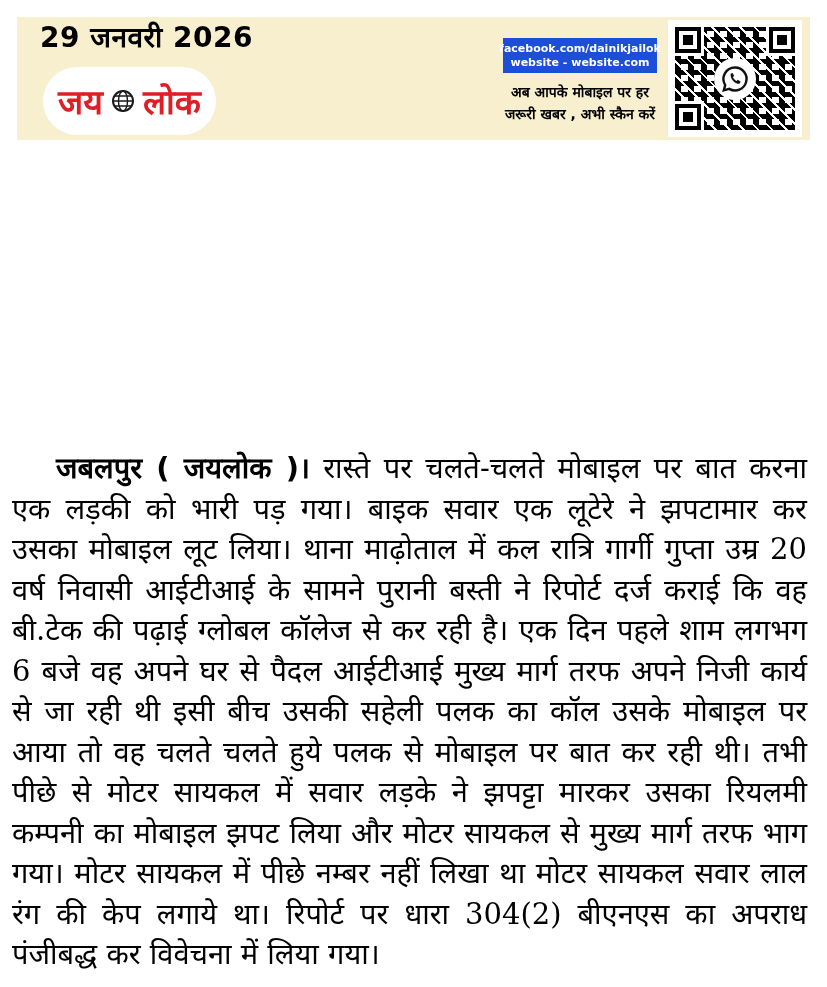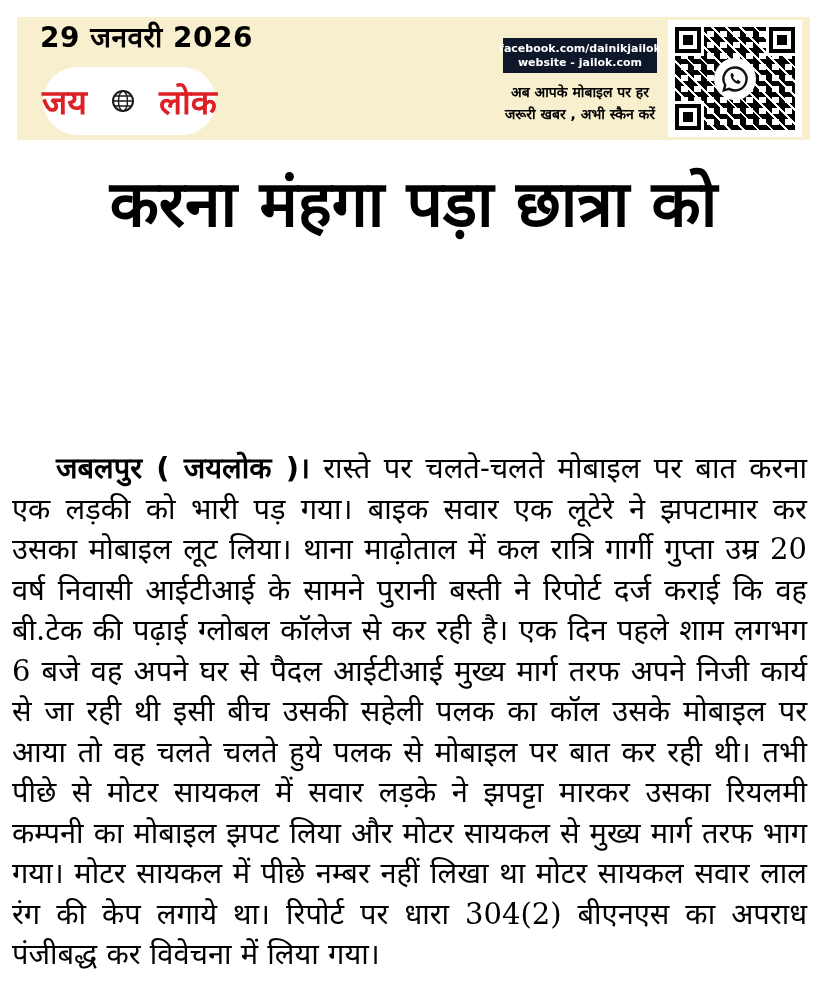"facebook.com/dainikjailok" .social-box { background: #0f172a -> #1d4ed8 }
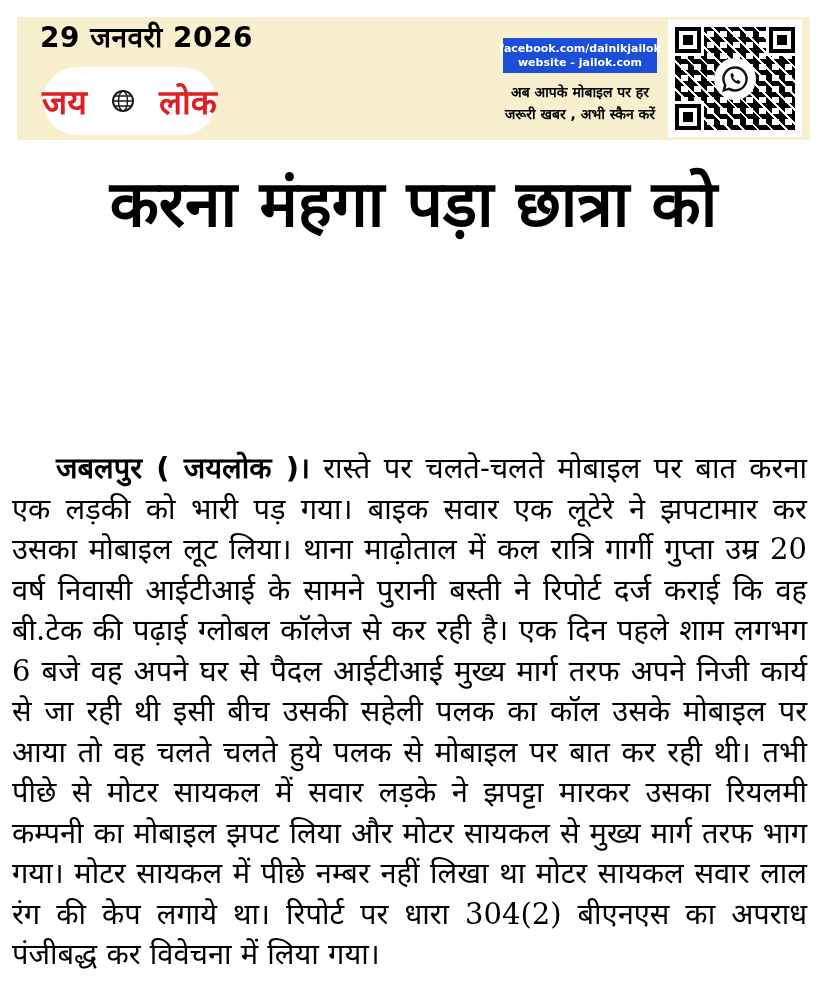"website - jailok.com" span { text: jailok.com -> website.com }
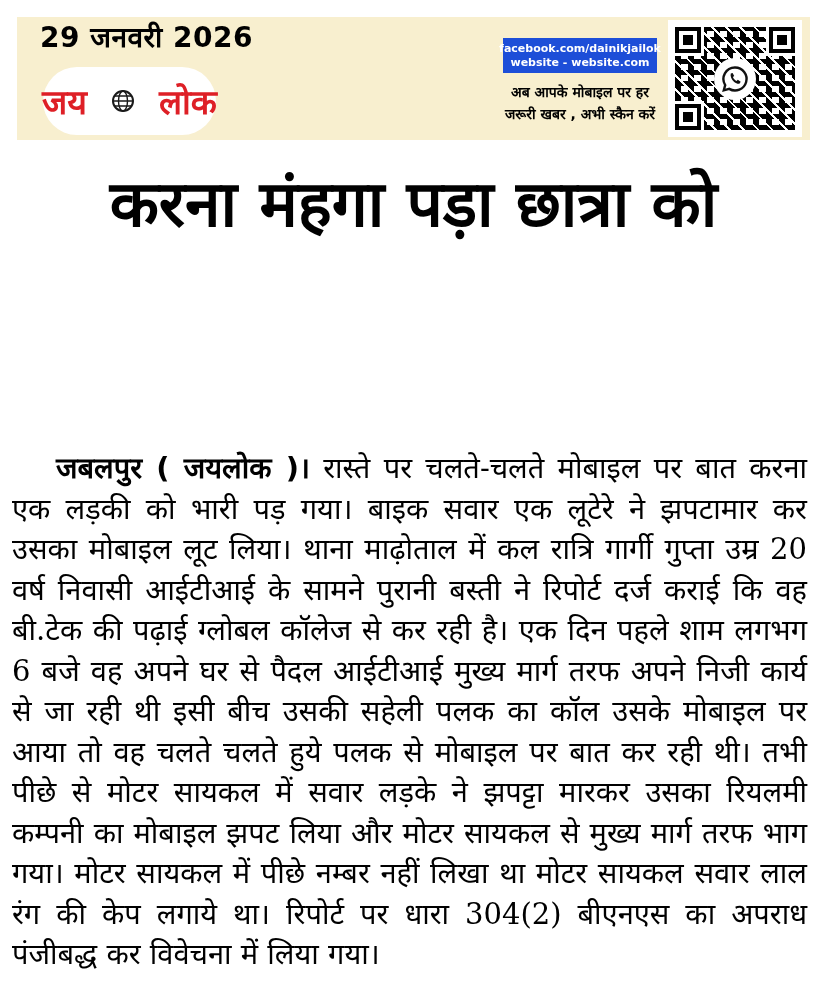"जय" .logo-pill { gap: 24px -> 8px }
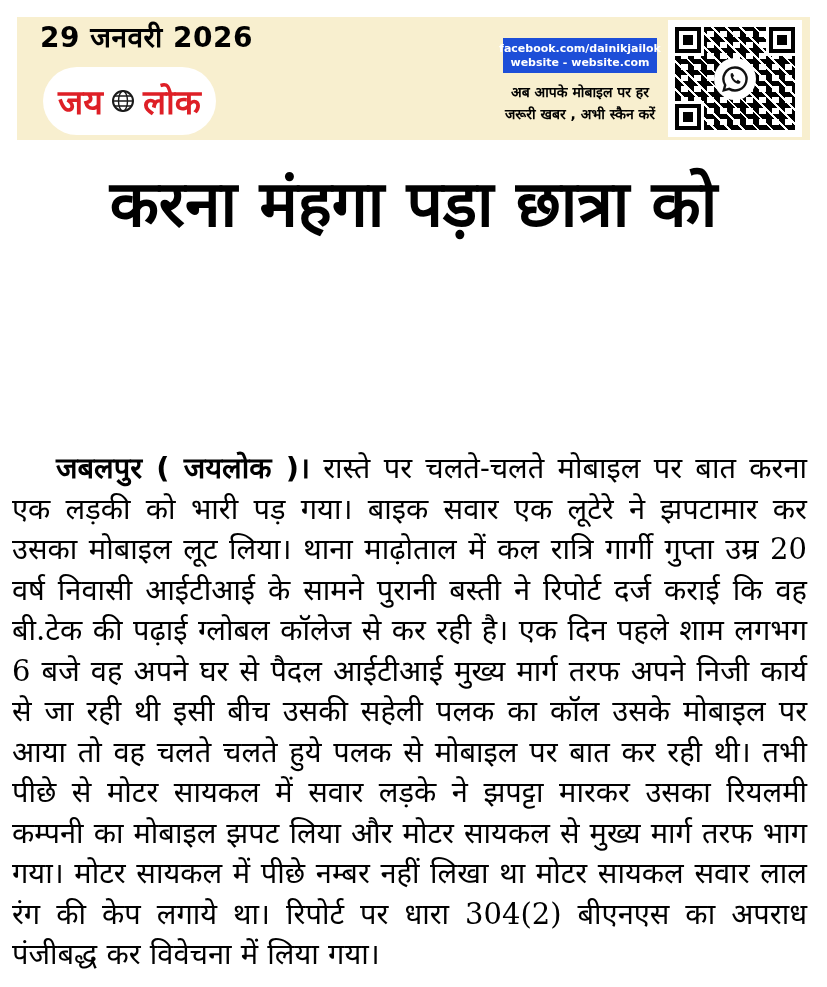"करना मंहगा पड़ा छात्रा को" div { html: <div>करना मंहगा पड़ा छात्रा को</div> -> none }
